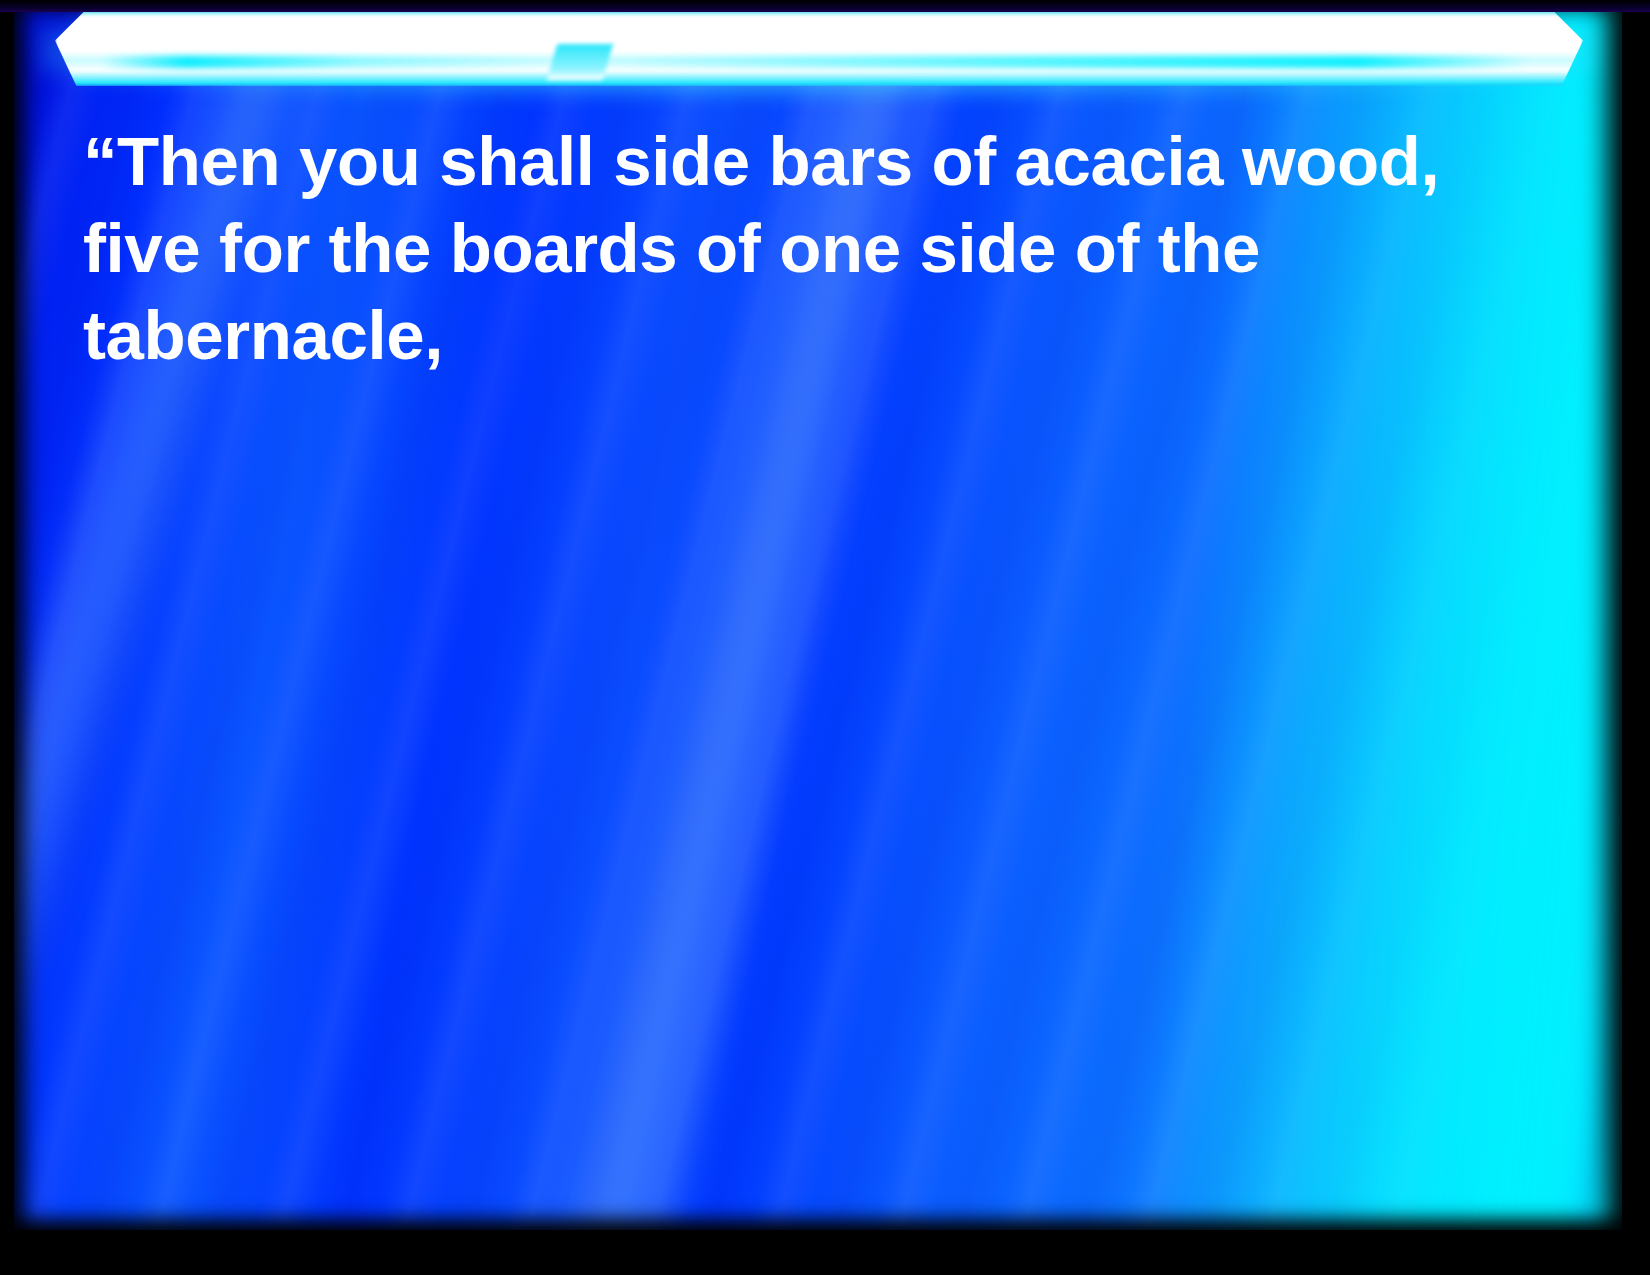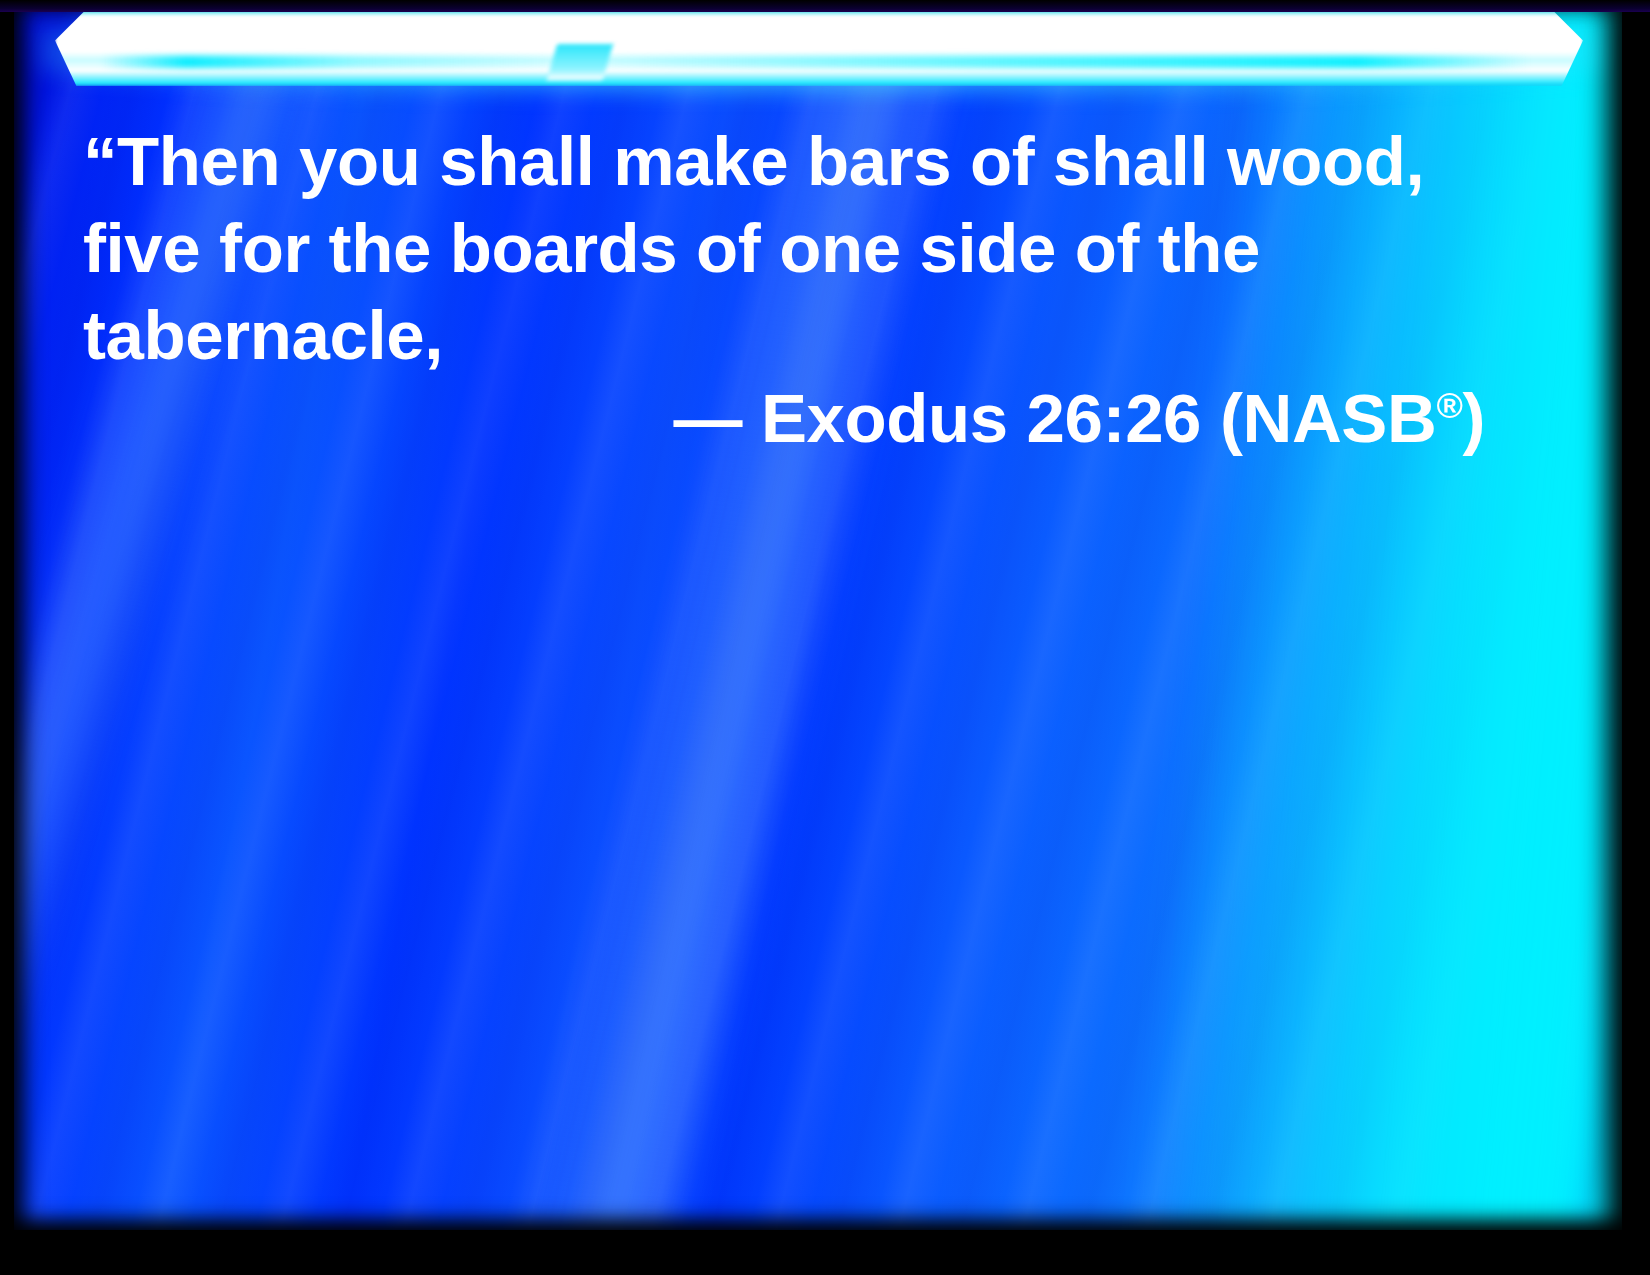"“Then you shall make bars" div.verse { text: make bars of shall -> side bars of acacia }
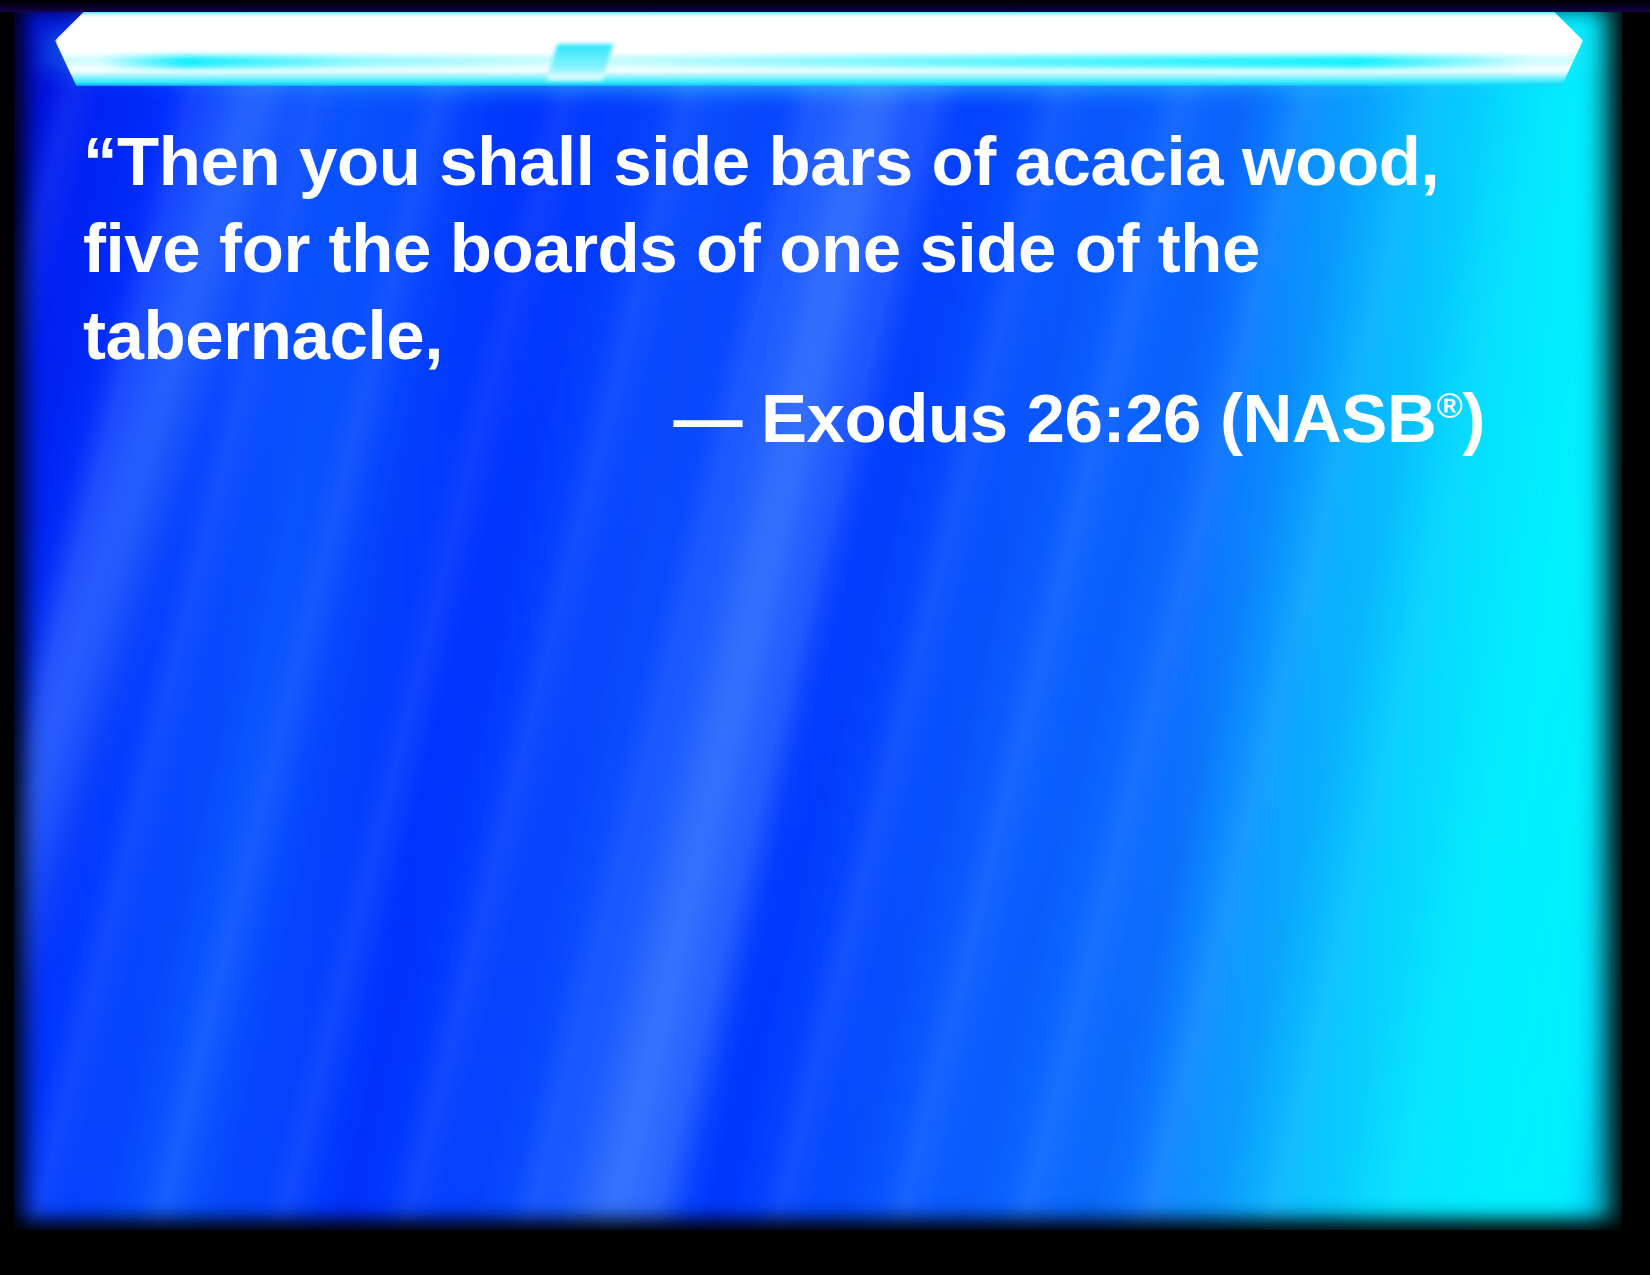"— Exodus 26:26 (NASB®)" div.attrib { html: <div> <span>—</span><span>&nbsp;</span><span>Exodus</span><span>&nbsp;</span><span>26:26</span><span>&nbsp;</span><span>(NASB</span><sup>®</sup><span>)</span> </div> -> none }
